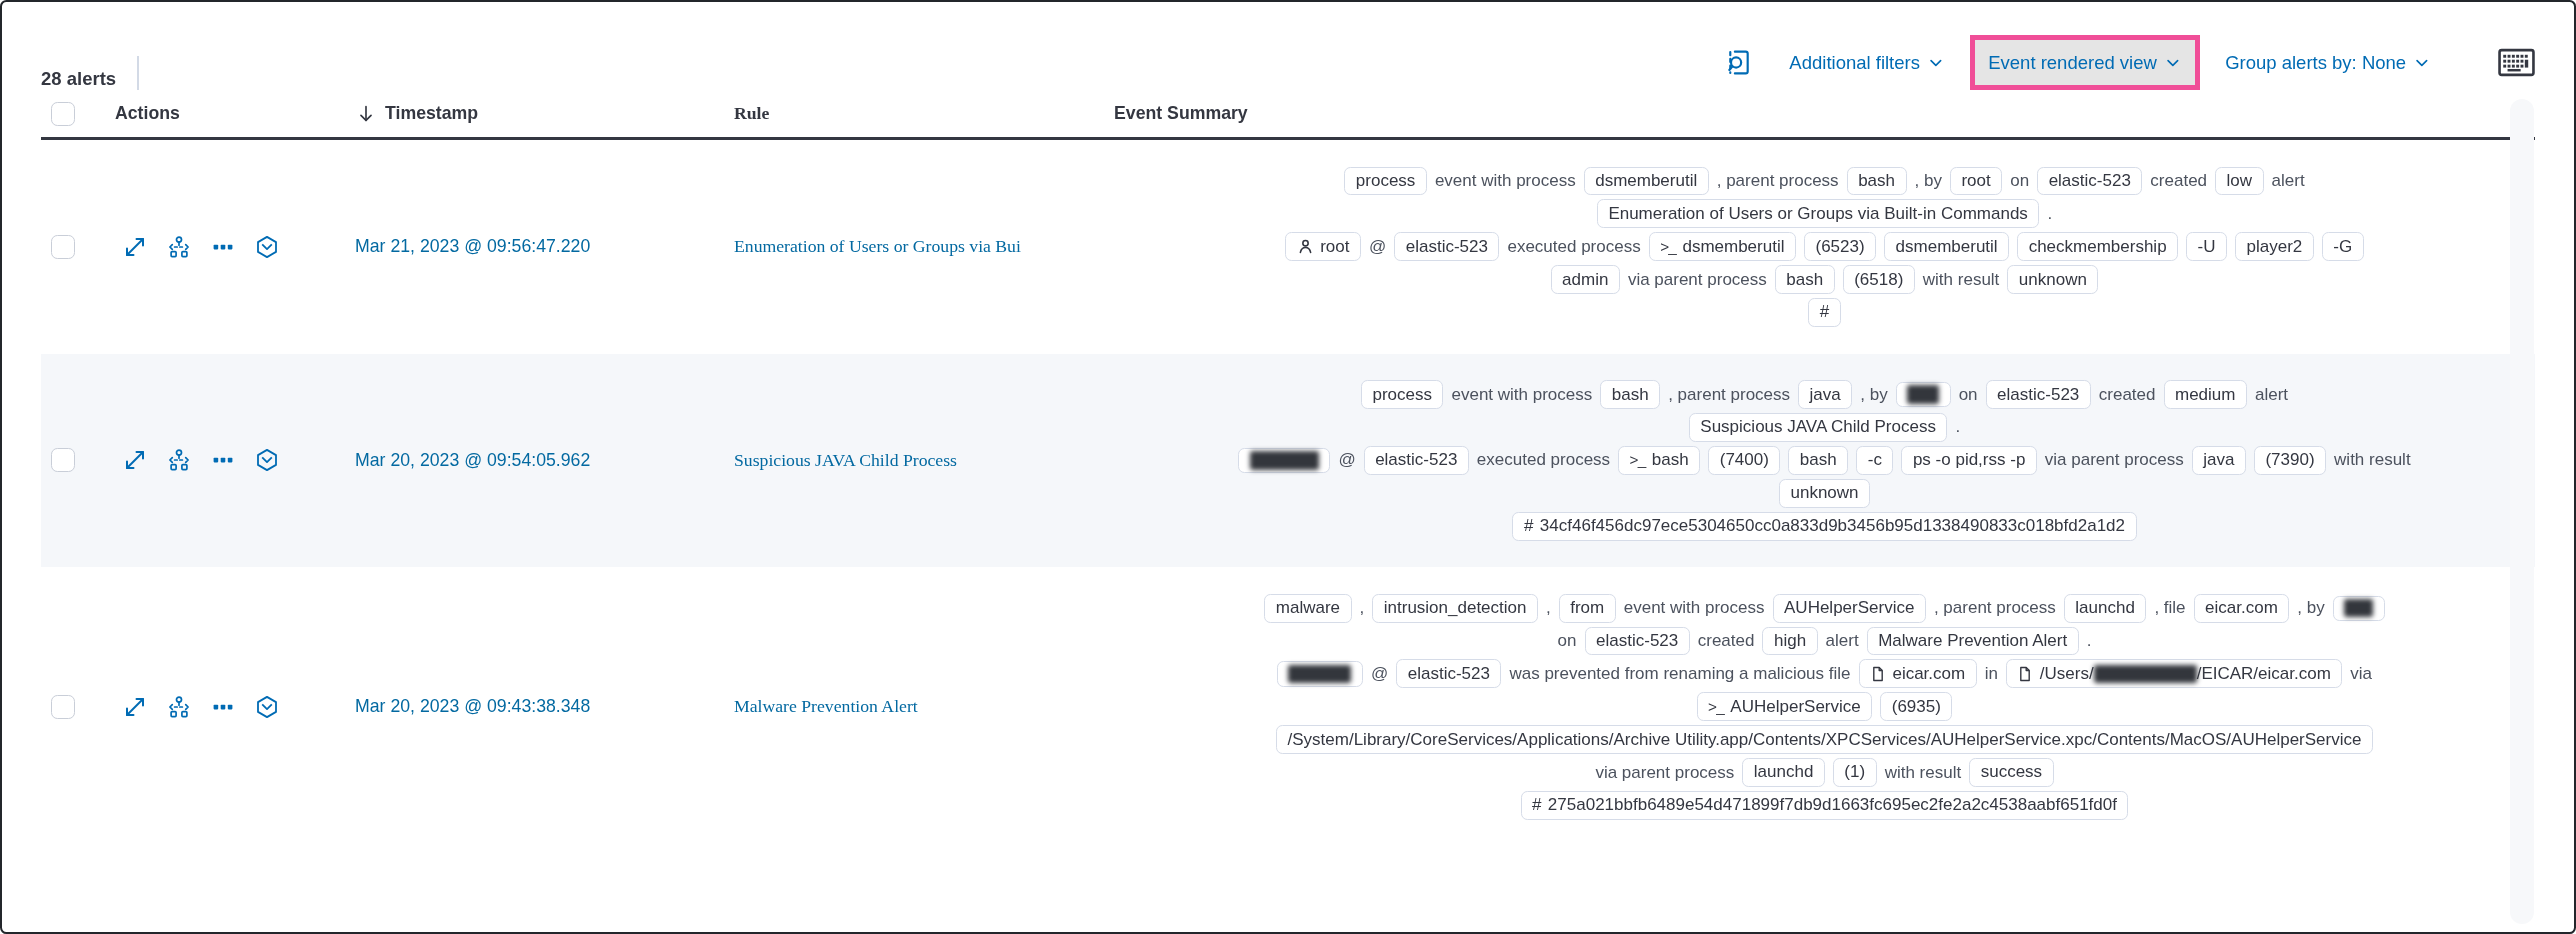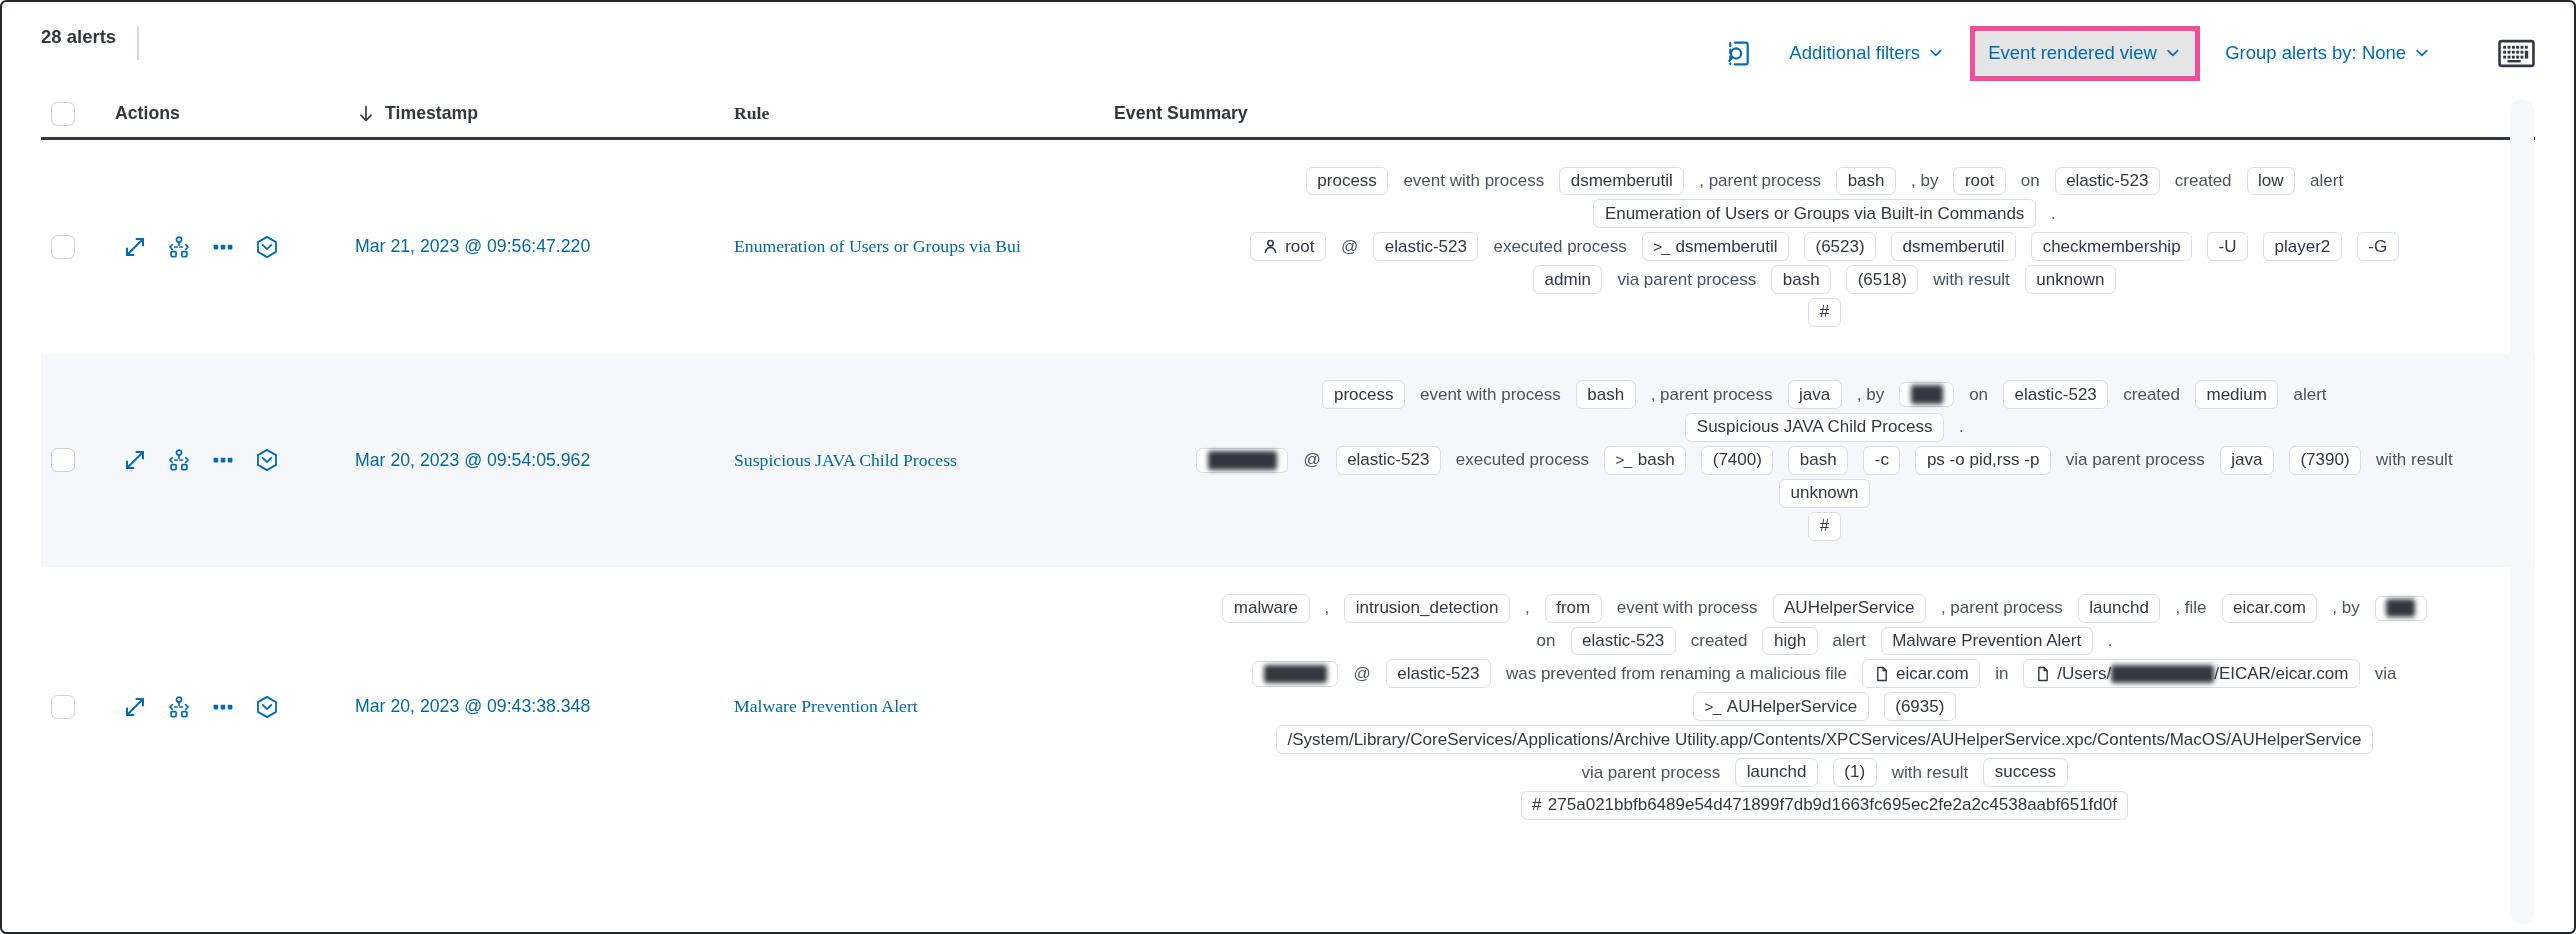"28 alerts" .toolbar { align-items: flex-start -> flex-end }
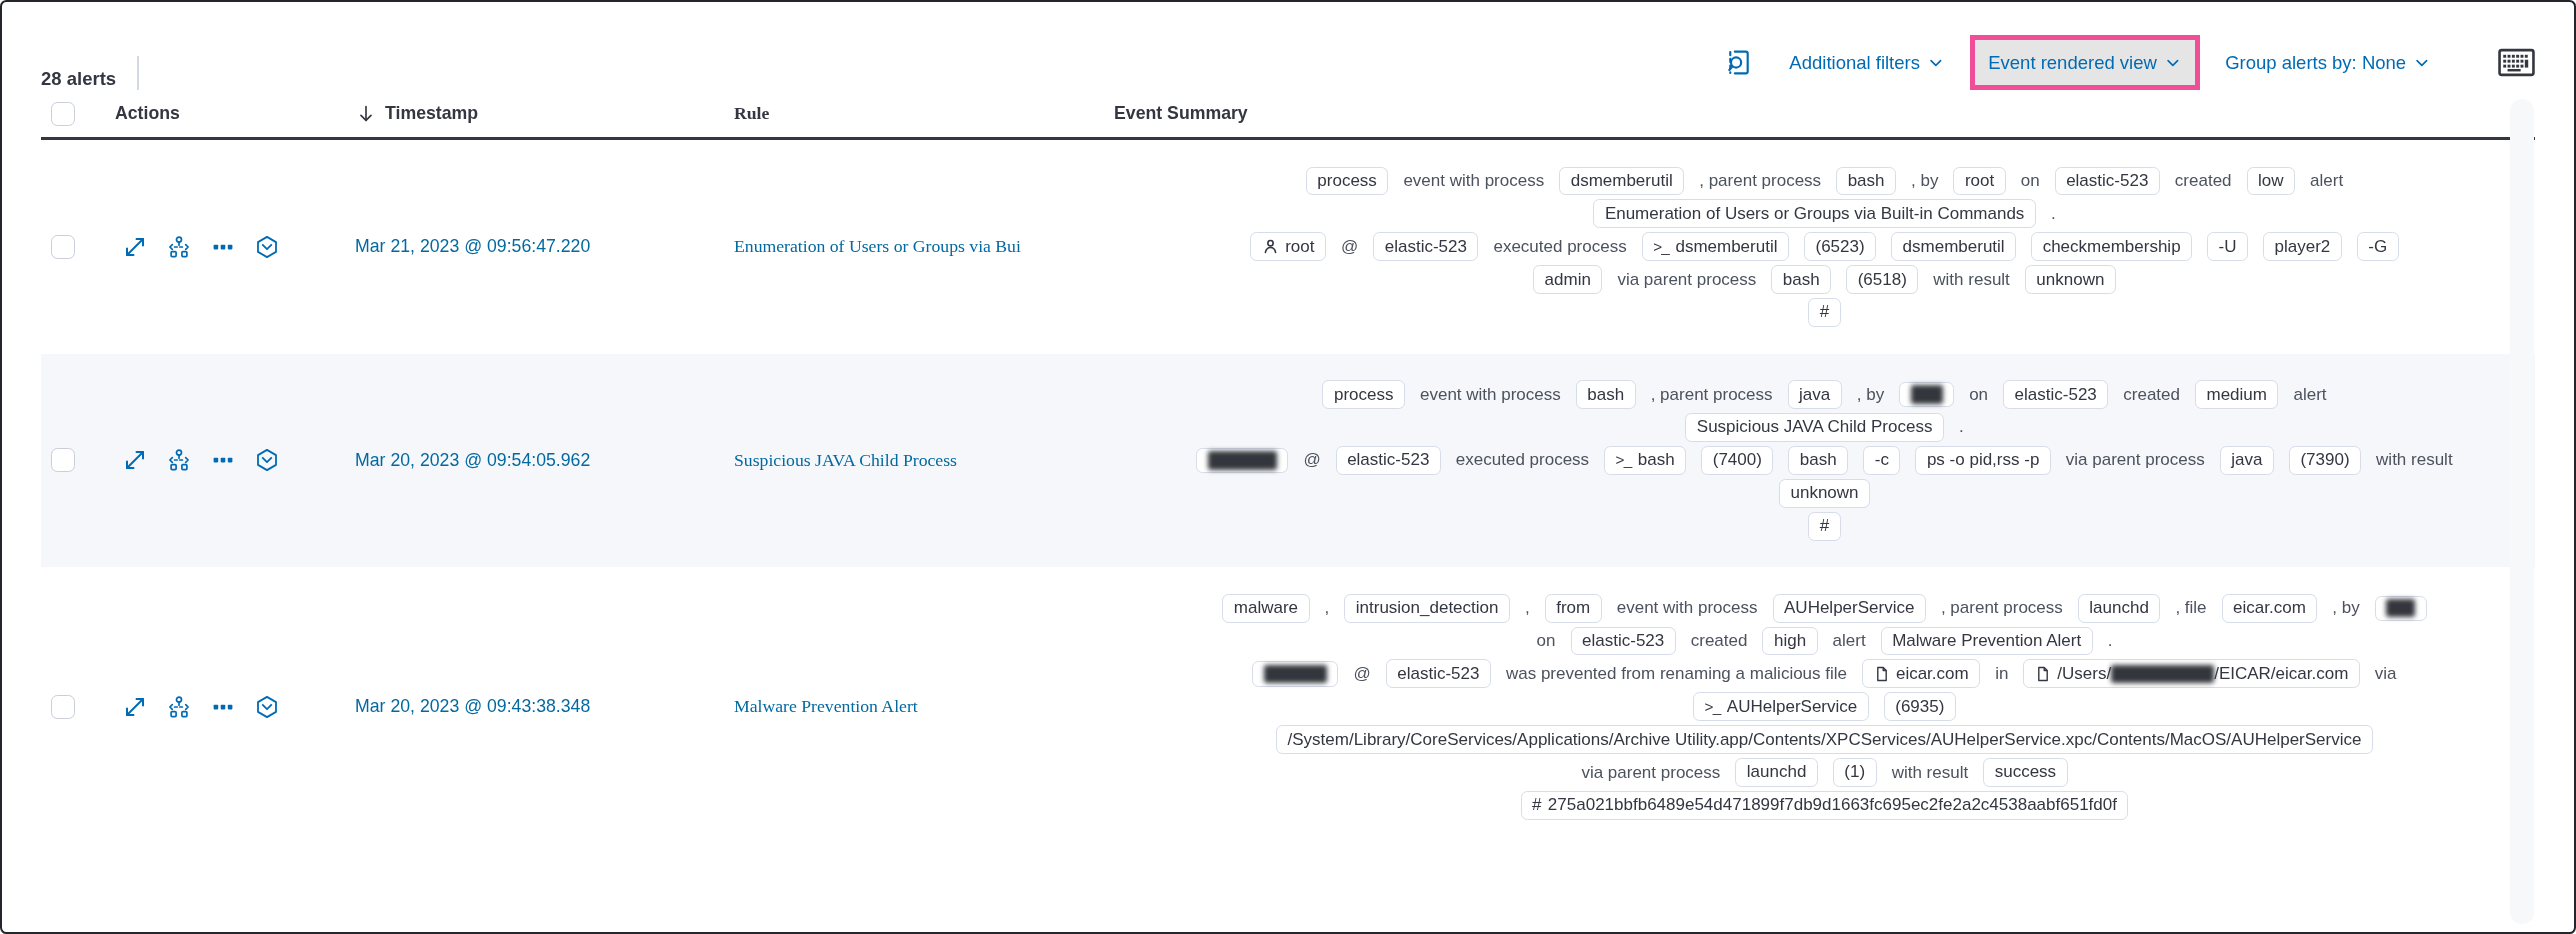"process" .sline { column-gap: 15px -> 8px }
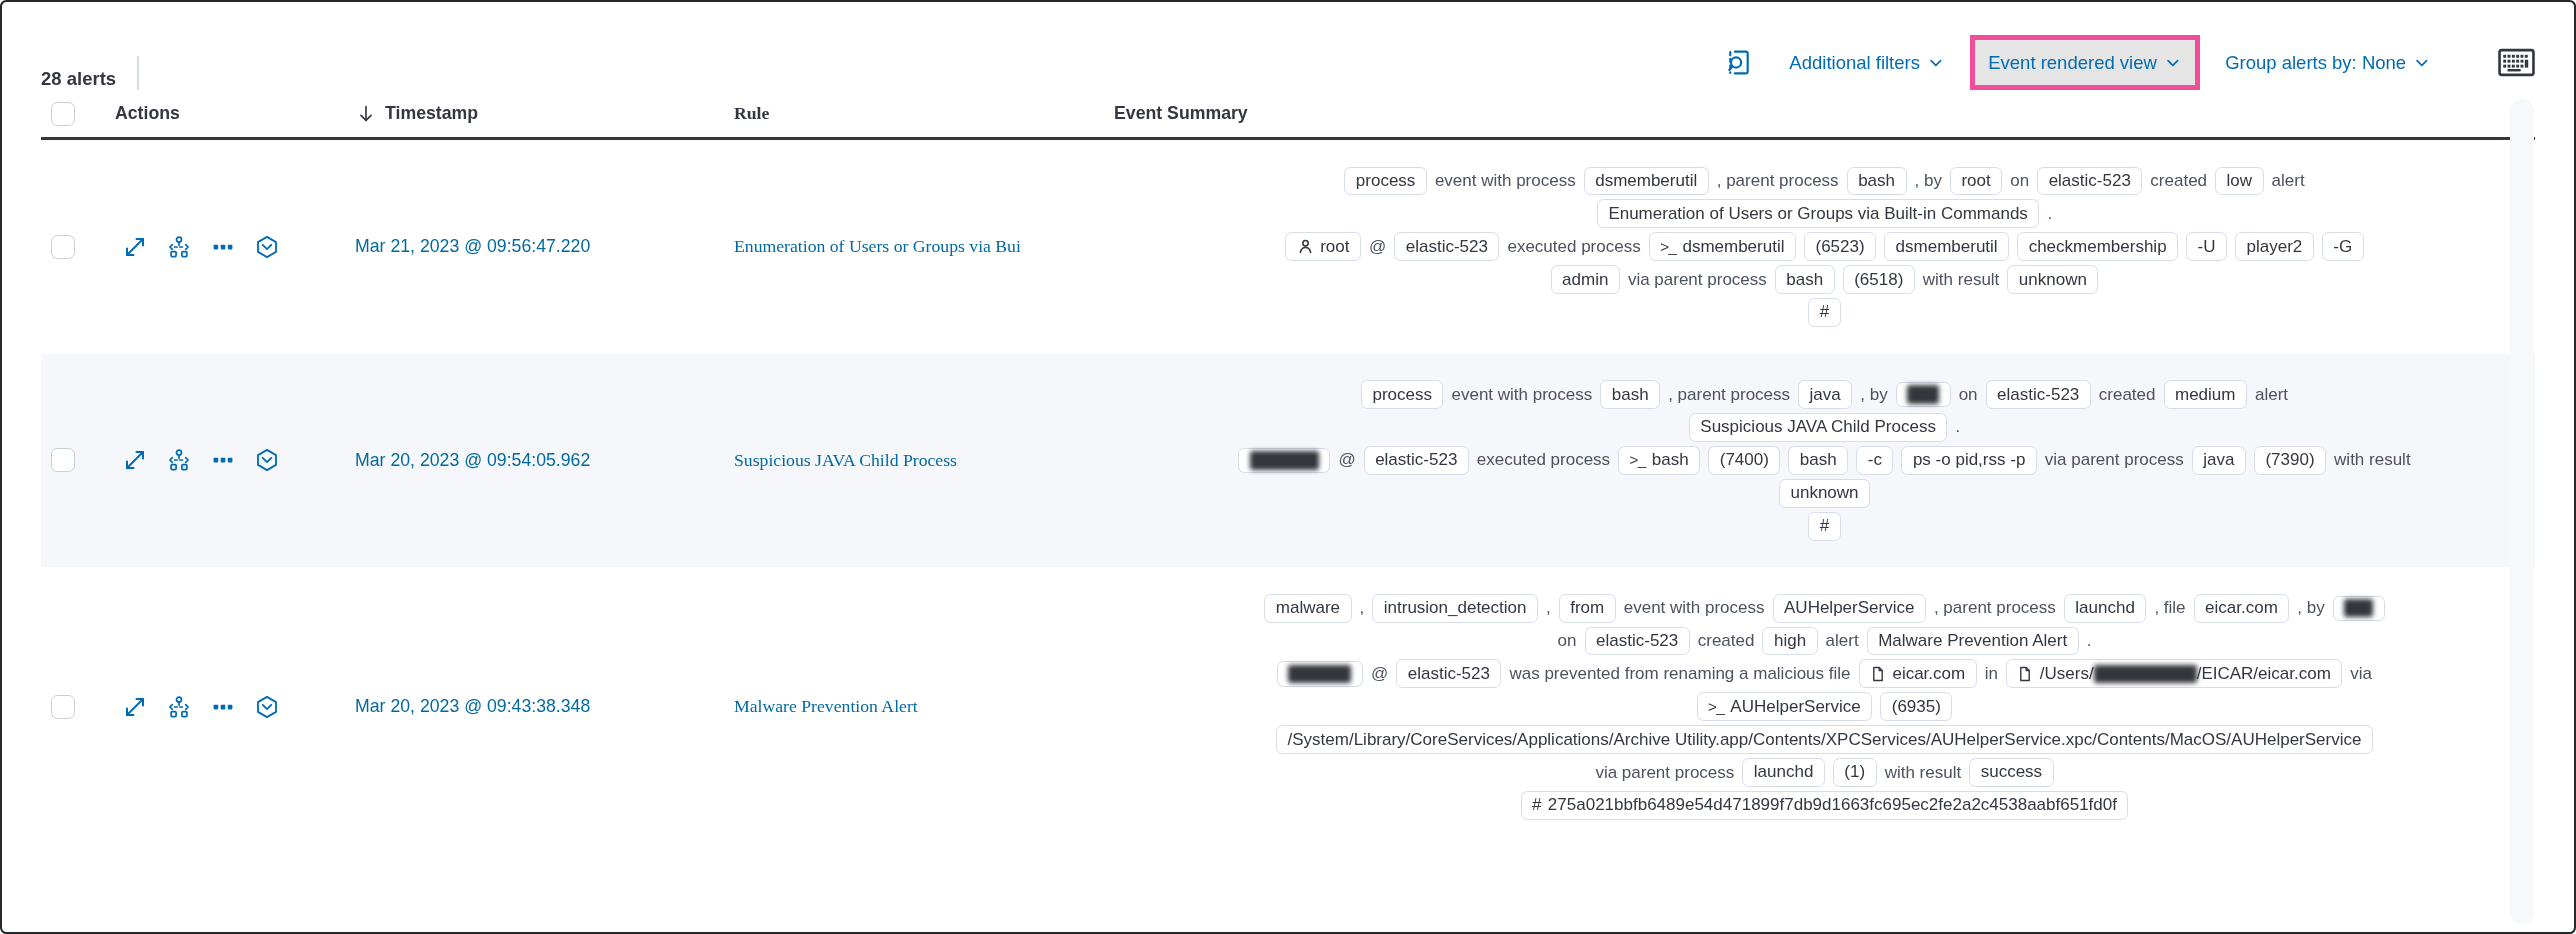"34cf46f456dc97ece5304650cc0a833d9b3456b9" span { html: none -> <span>34cf46f456dc97ece5304650cc0a833d9b3456b95d1338490833c018bfd2a1d2</span> }
